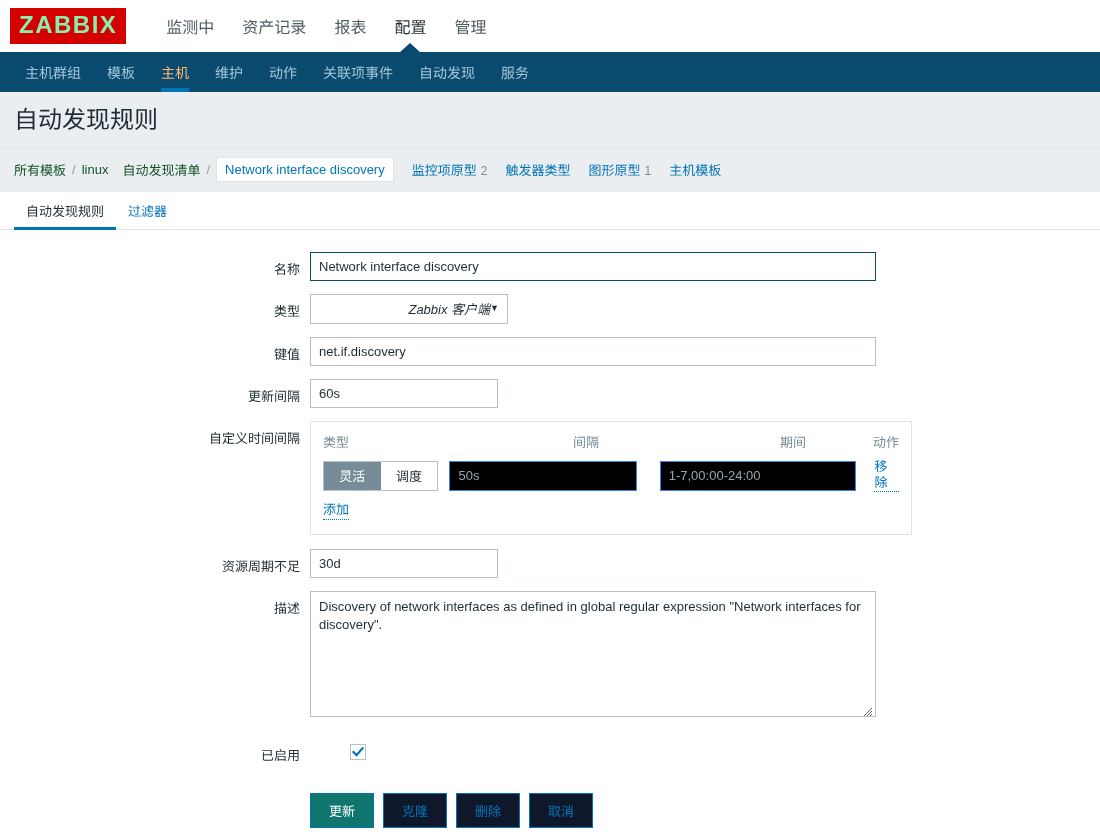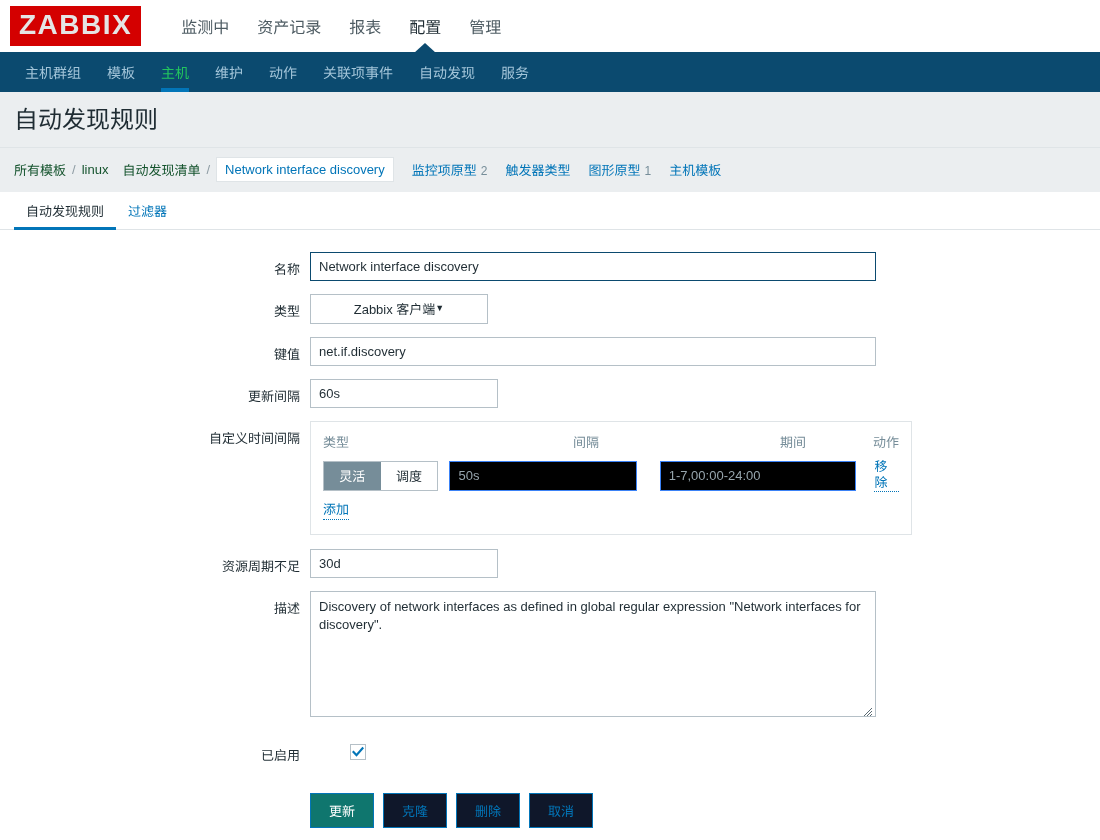"ZABBIX" .logo { color: #e5e5e5 -> #86efac; font-size: 28px -> 24px }
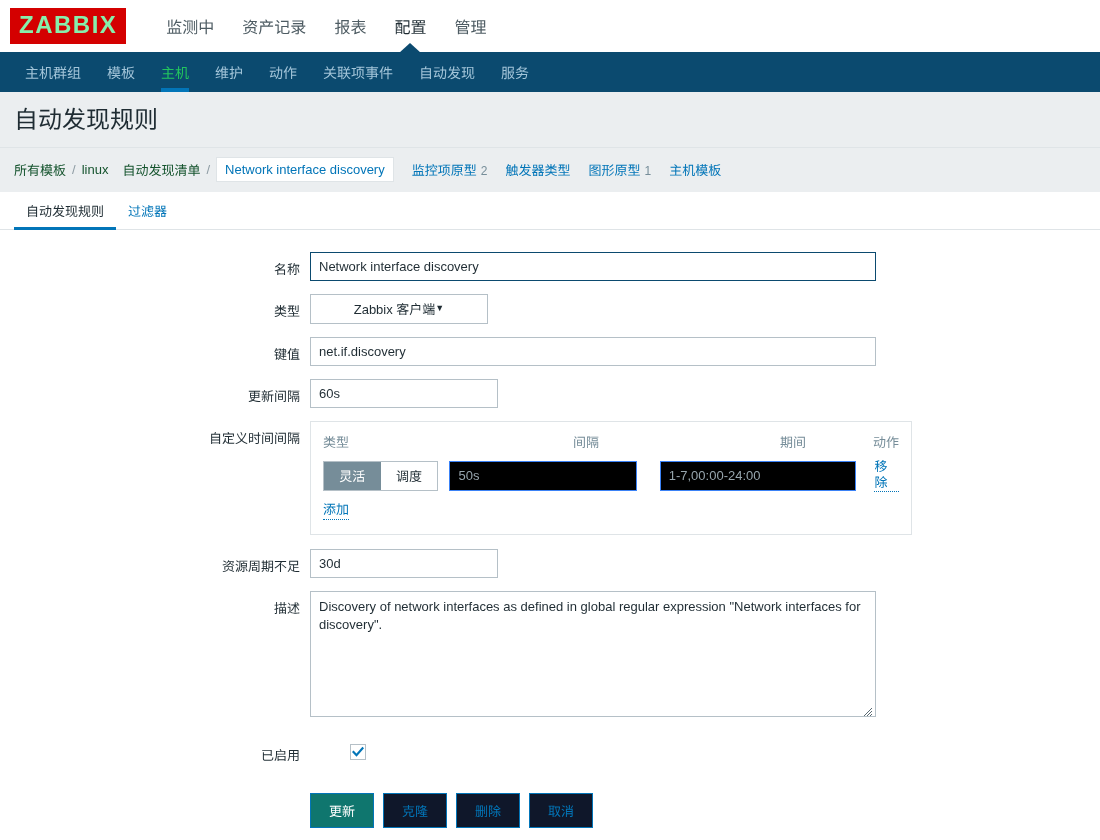"主机" .subnav-item.active { color: #22c55e -> #fdba74 }
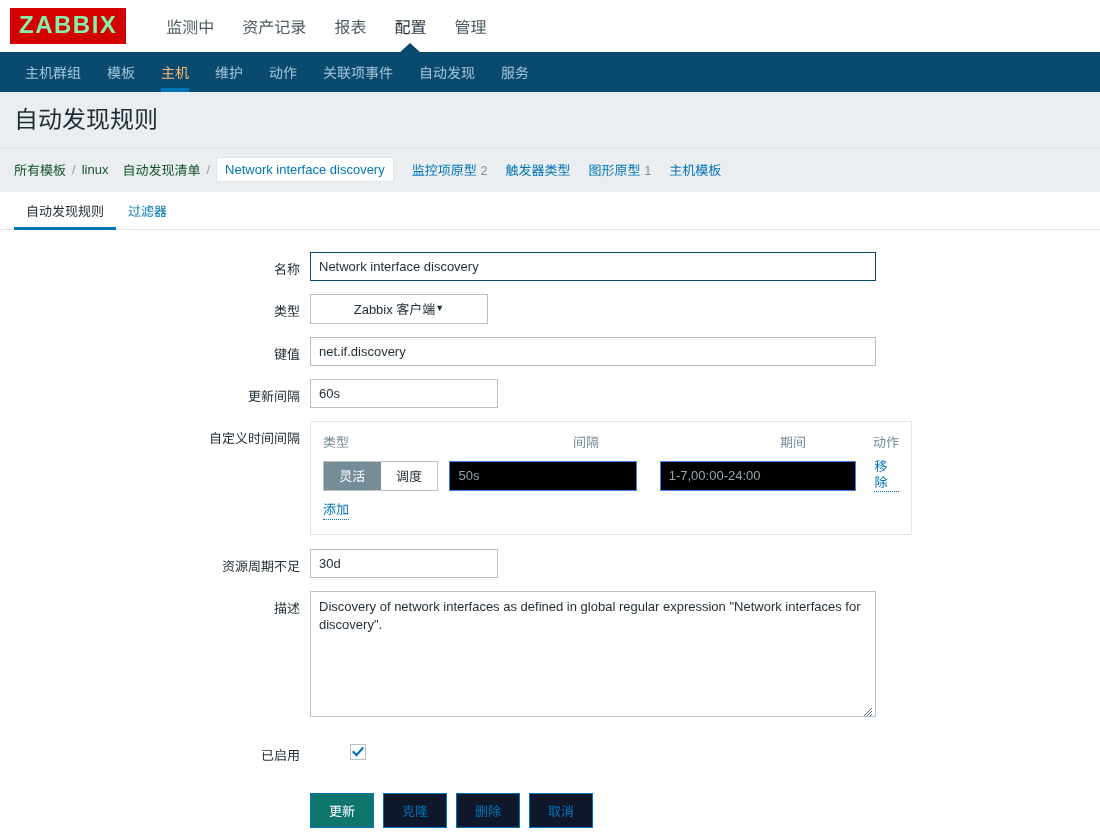"Zabbix 客户端" .selectbox { font-style: none -> italic; justify-content: center -> flex-end; width: 178px -> 198px }
